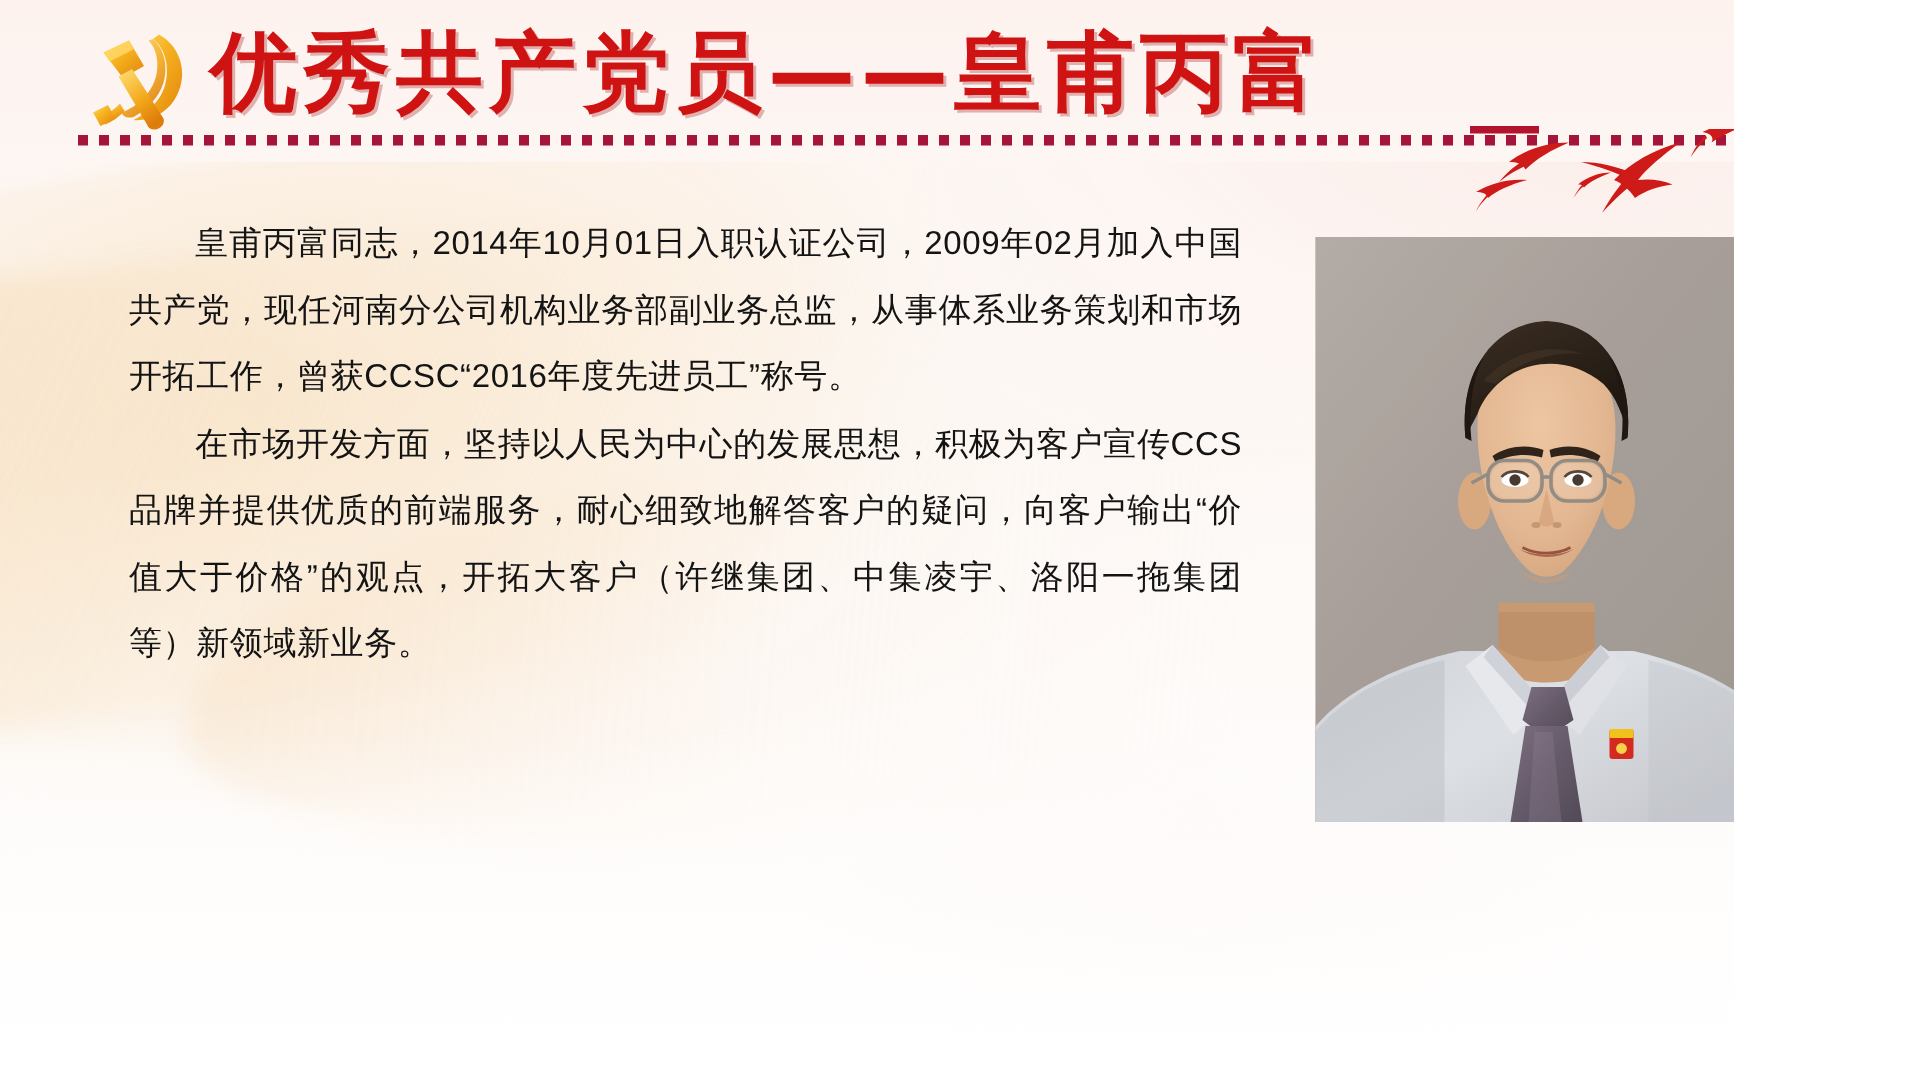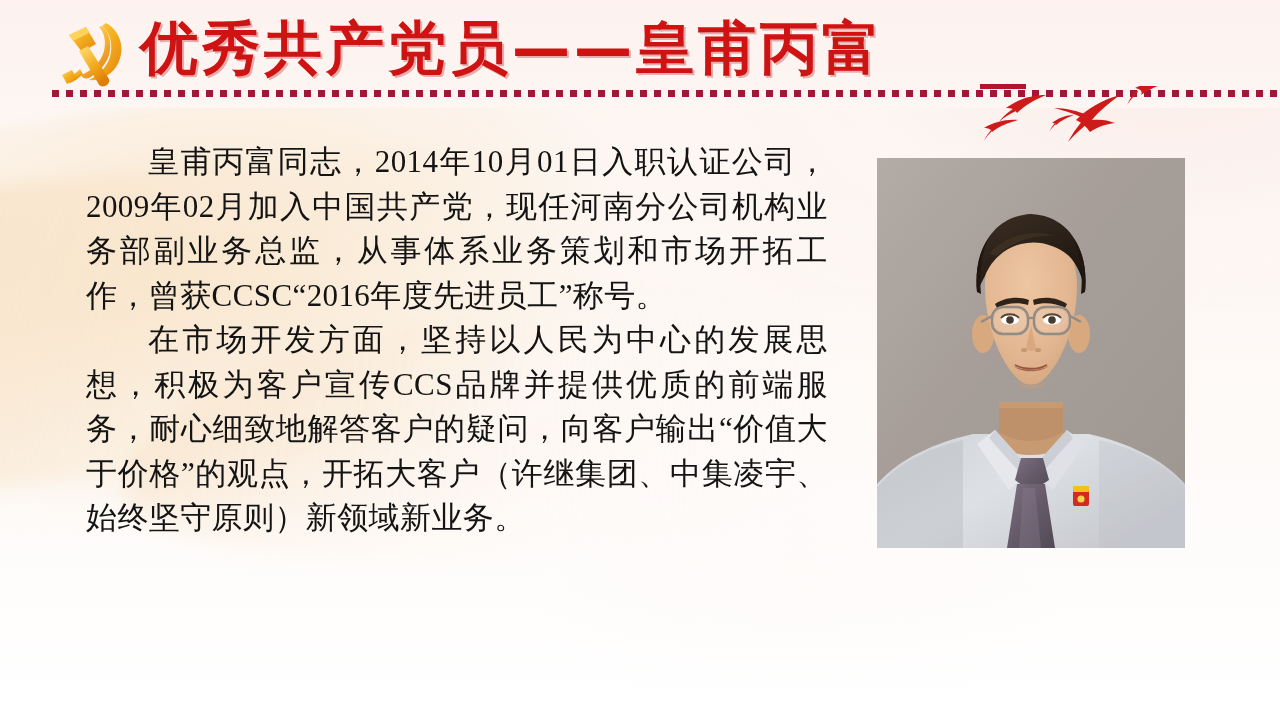"优秀共产党员——皇甫丙富" #slide { width: 1280px -> 1156px }
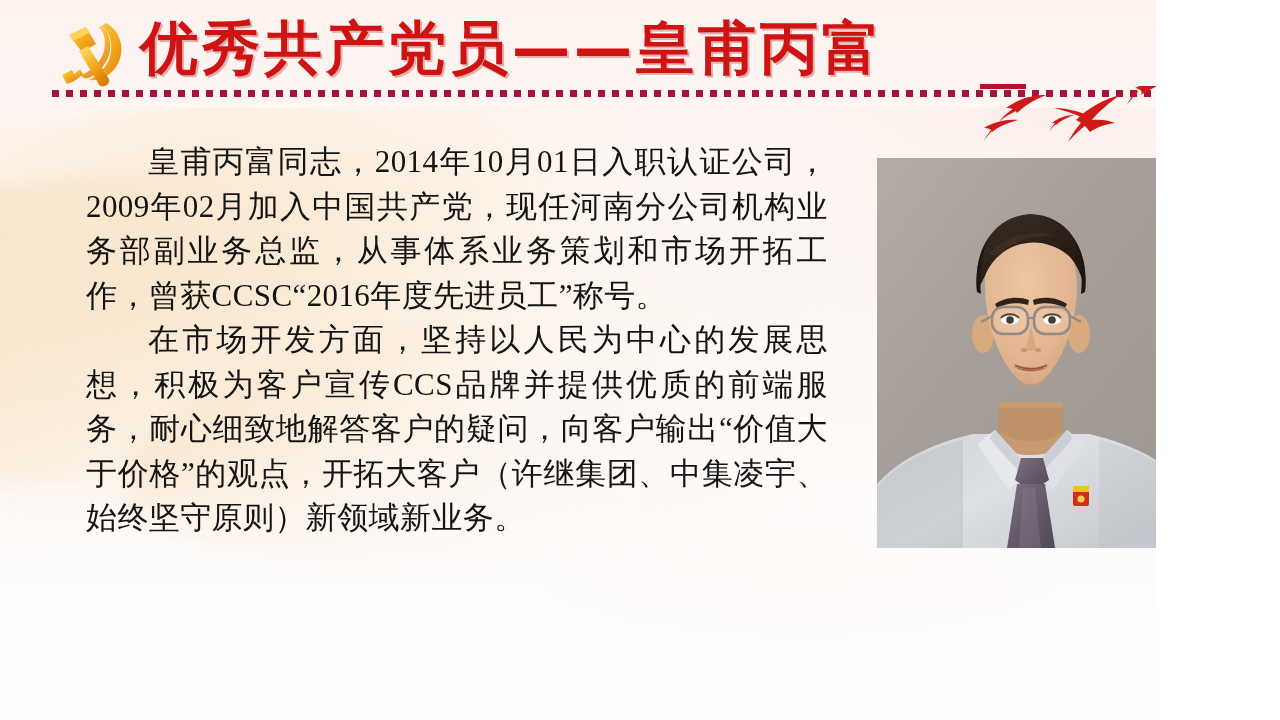"皇甫丙富同志，2014年10月01日入职认证公司，2009年02月加入中国共产党" .para { font-family: Liberation Serif, serif -> Liberation Sans, sans-serif; font-size: 31px -> 22px }
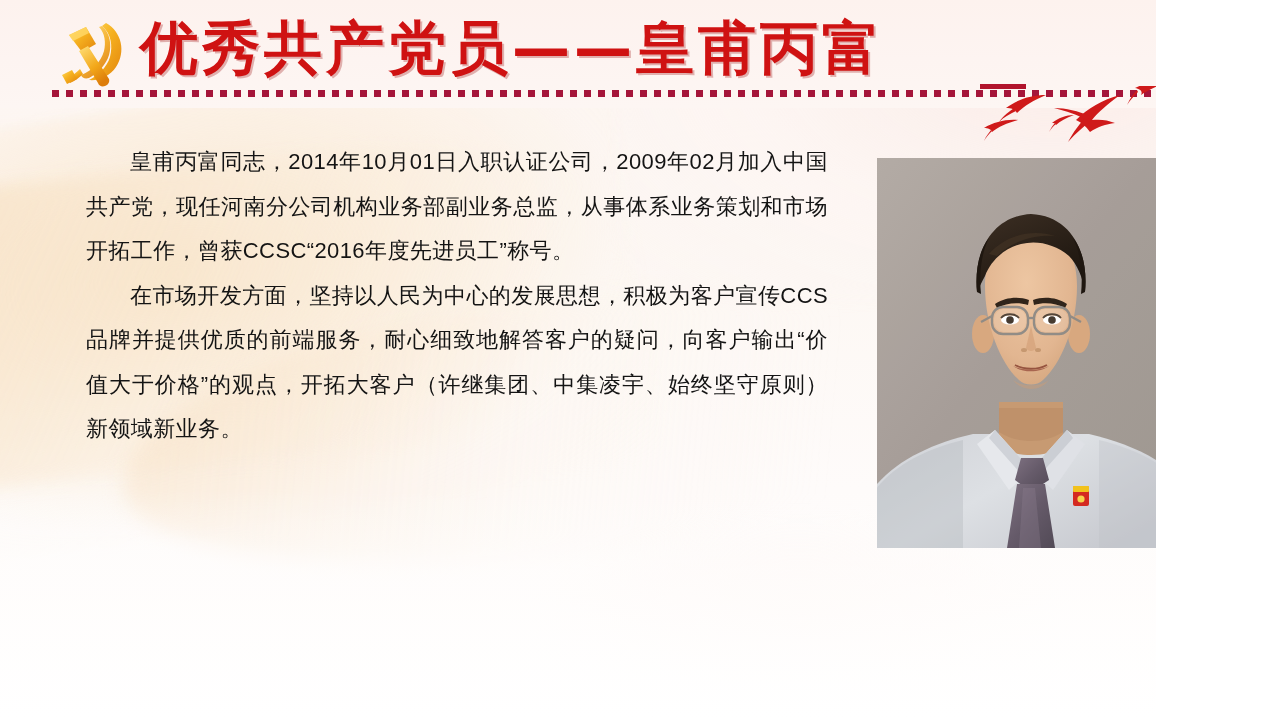"在市场开发方面，坚持以人民为中心的发展思想，积极为客户宣传CCS品牌并提供优质的" p.para { text: 始终坚守原则 -> 洛阳一拖集团等 }
